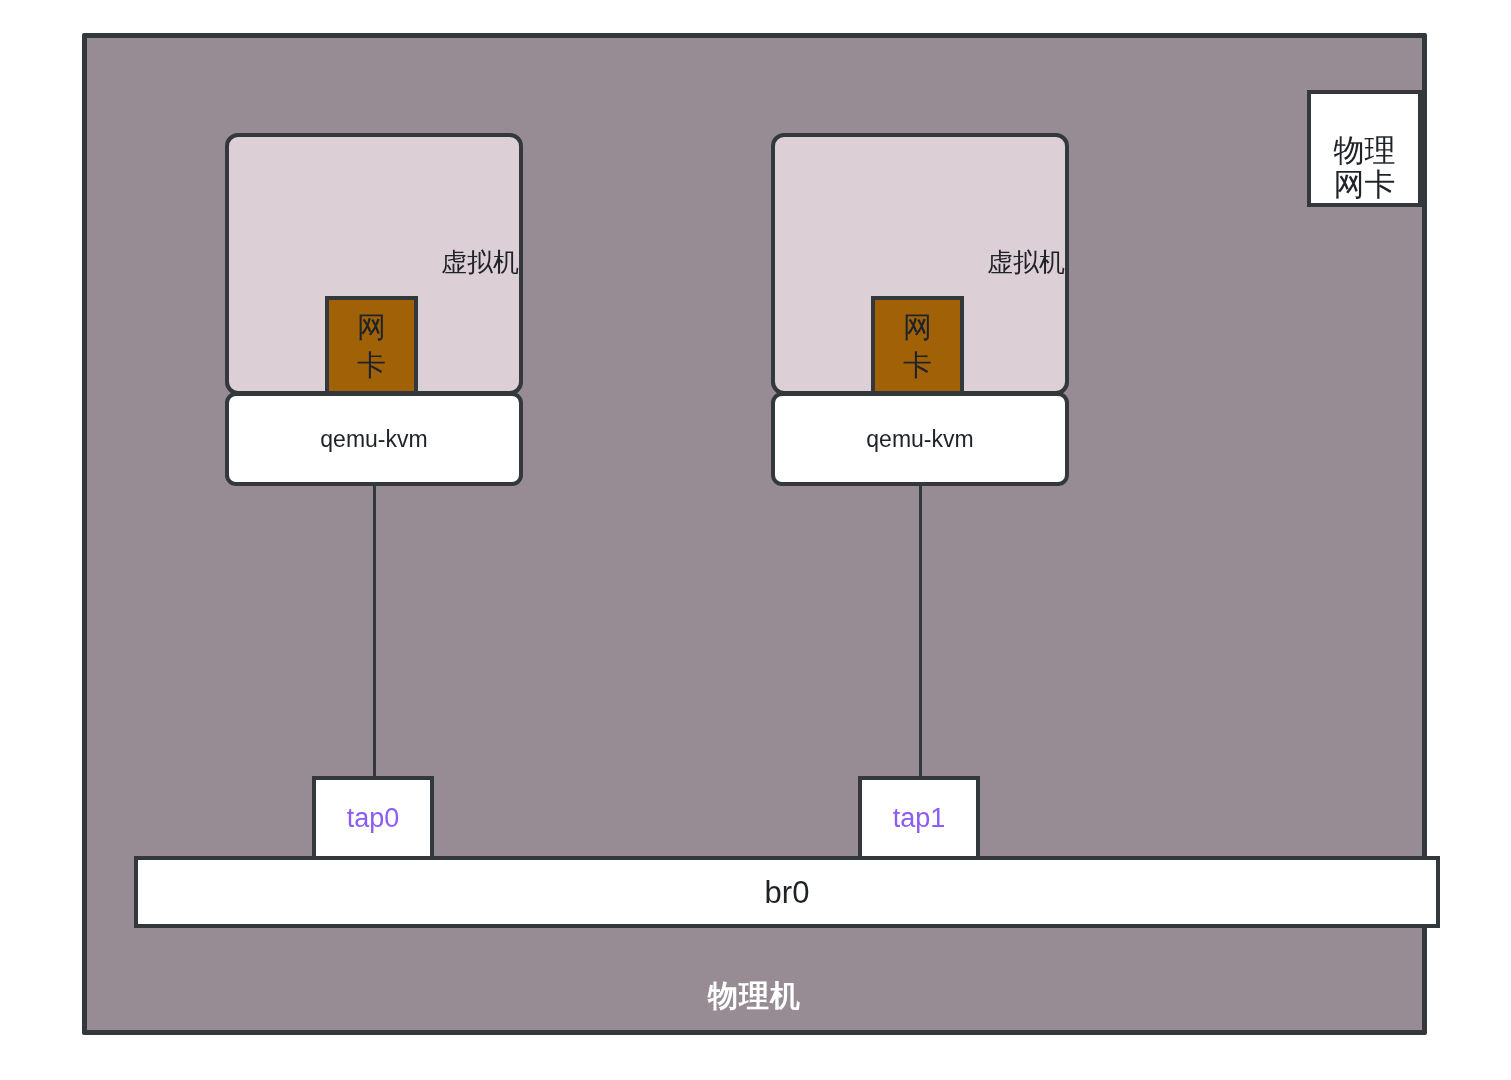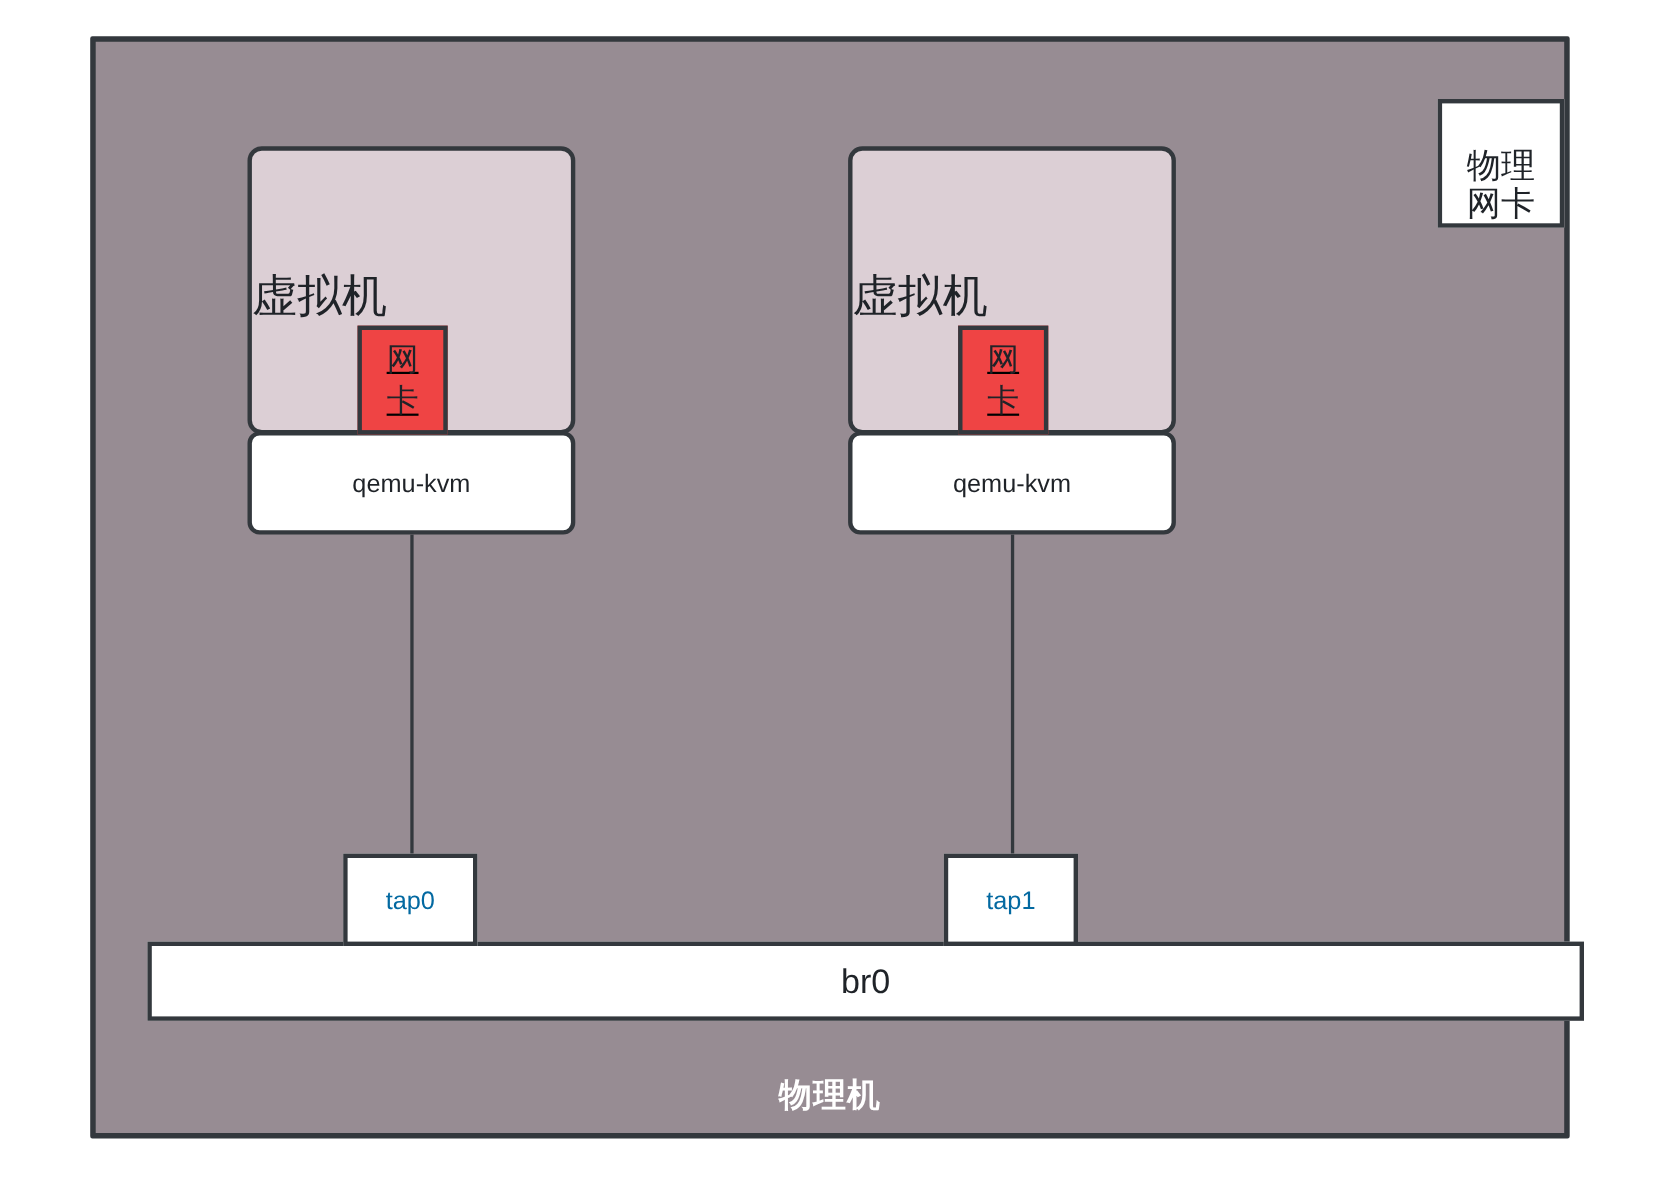"虚拟机" .vm-label { font-size: 41px -> 26px; text-align: left -> right }
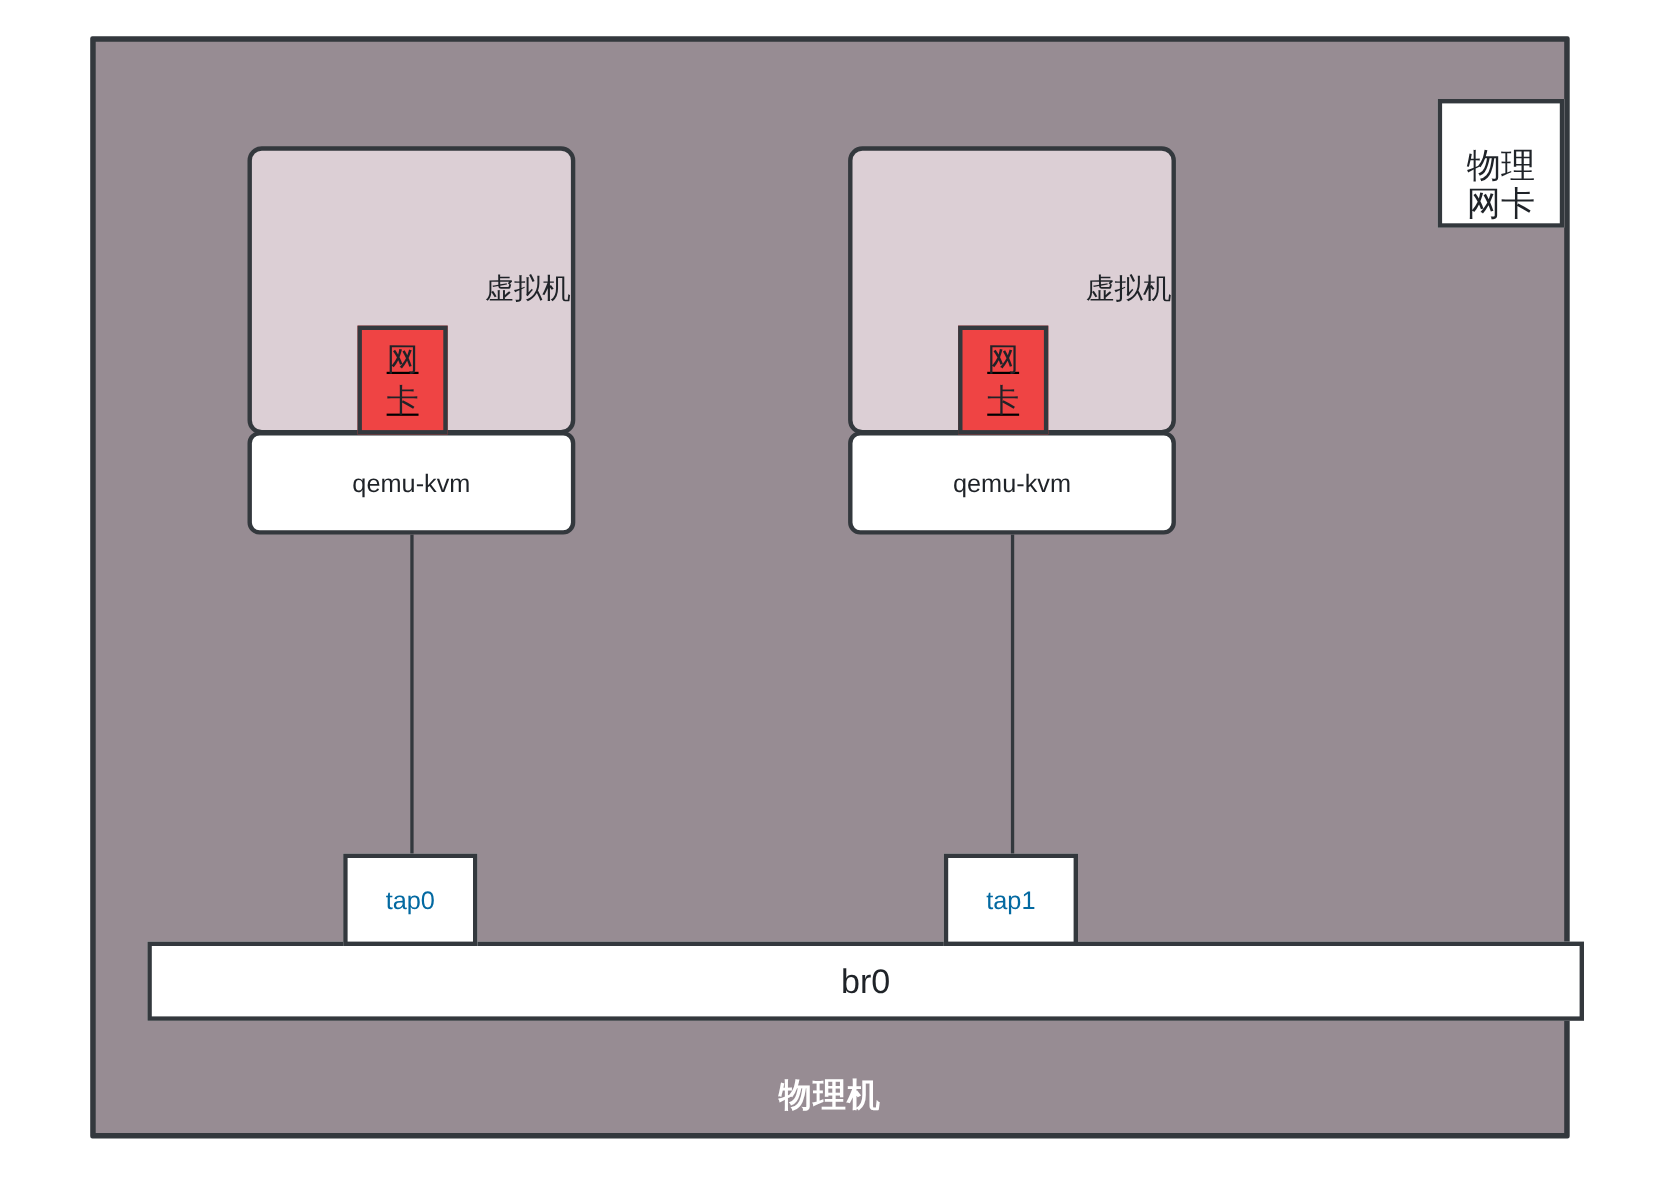"网卡" .vnic-box { background: #ef4444 -> #a16207; text-decoration: underline -> none; width: 82px -> 93px }
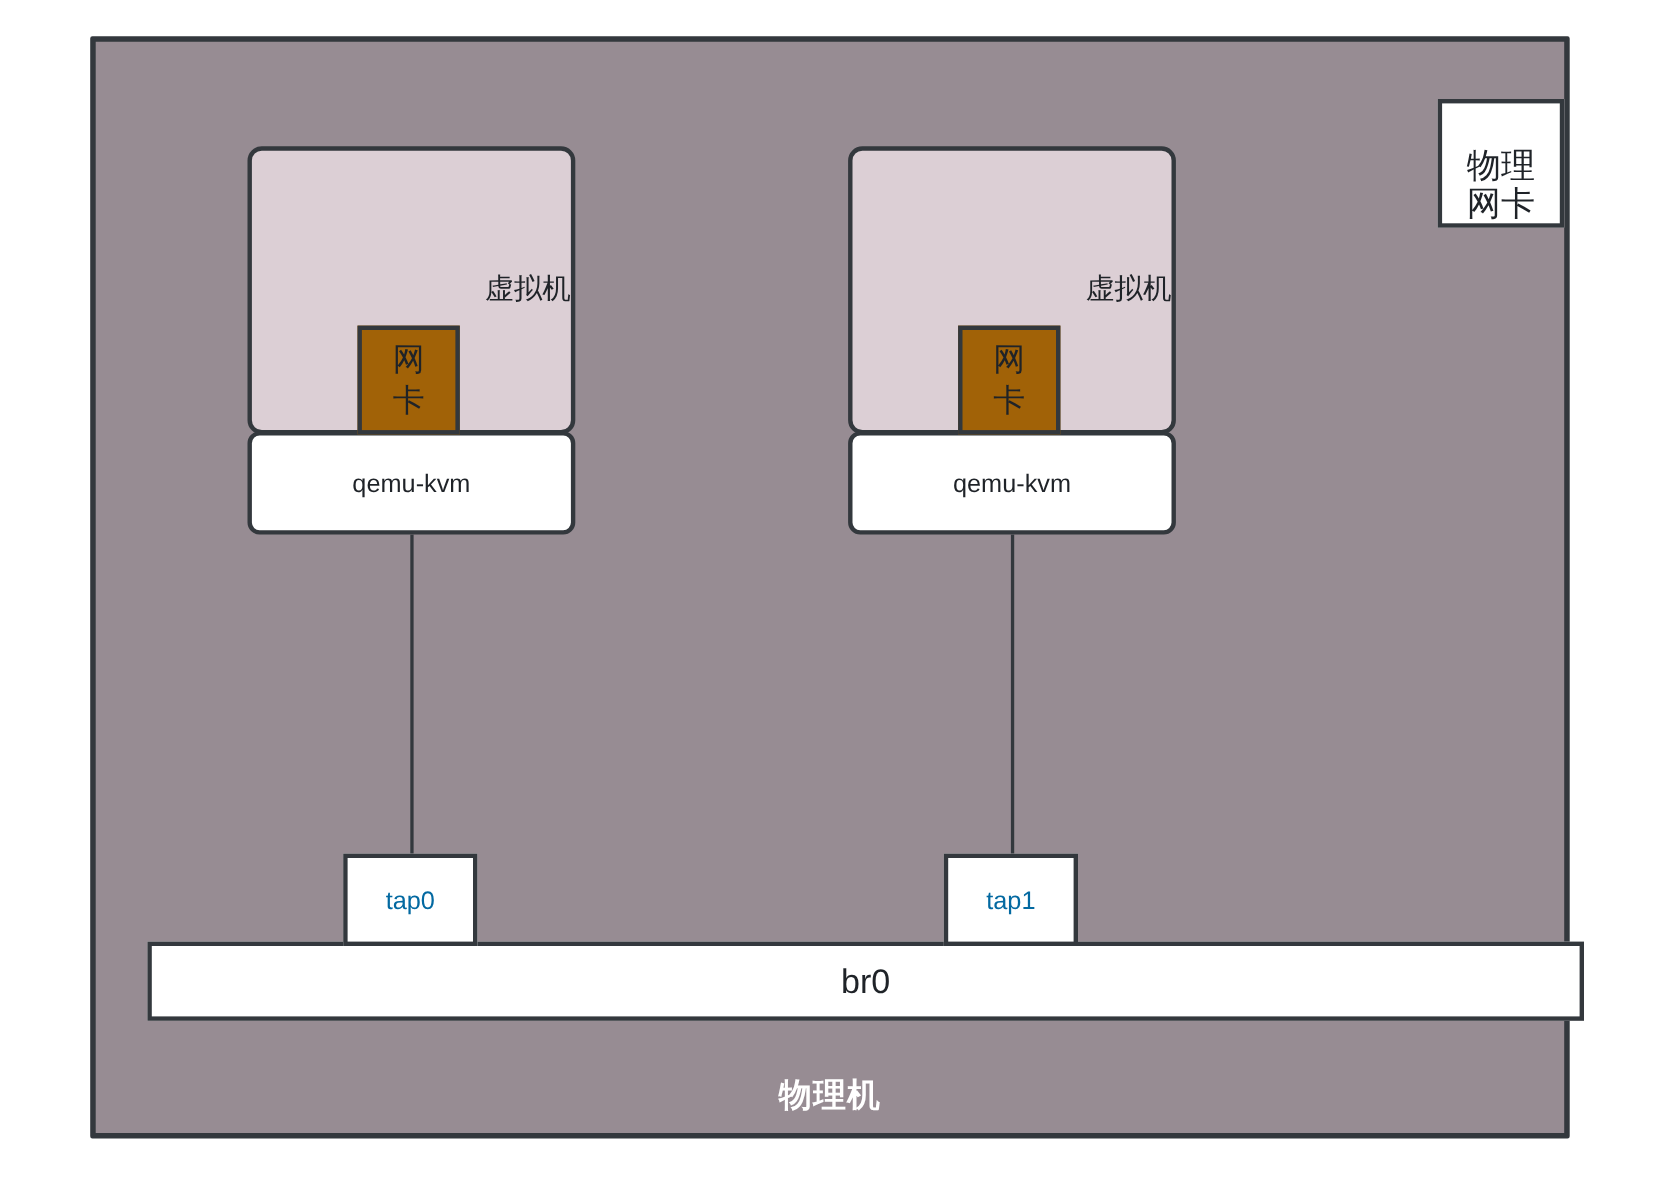"tap0" .tap-label { color: #0369a1 -> #8b5cf6; font-size: 23px -> 27px }
